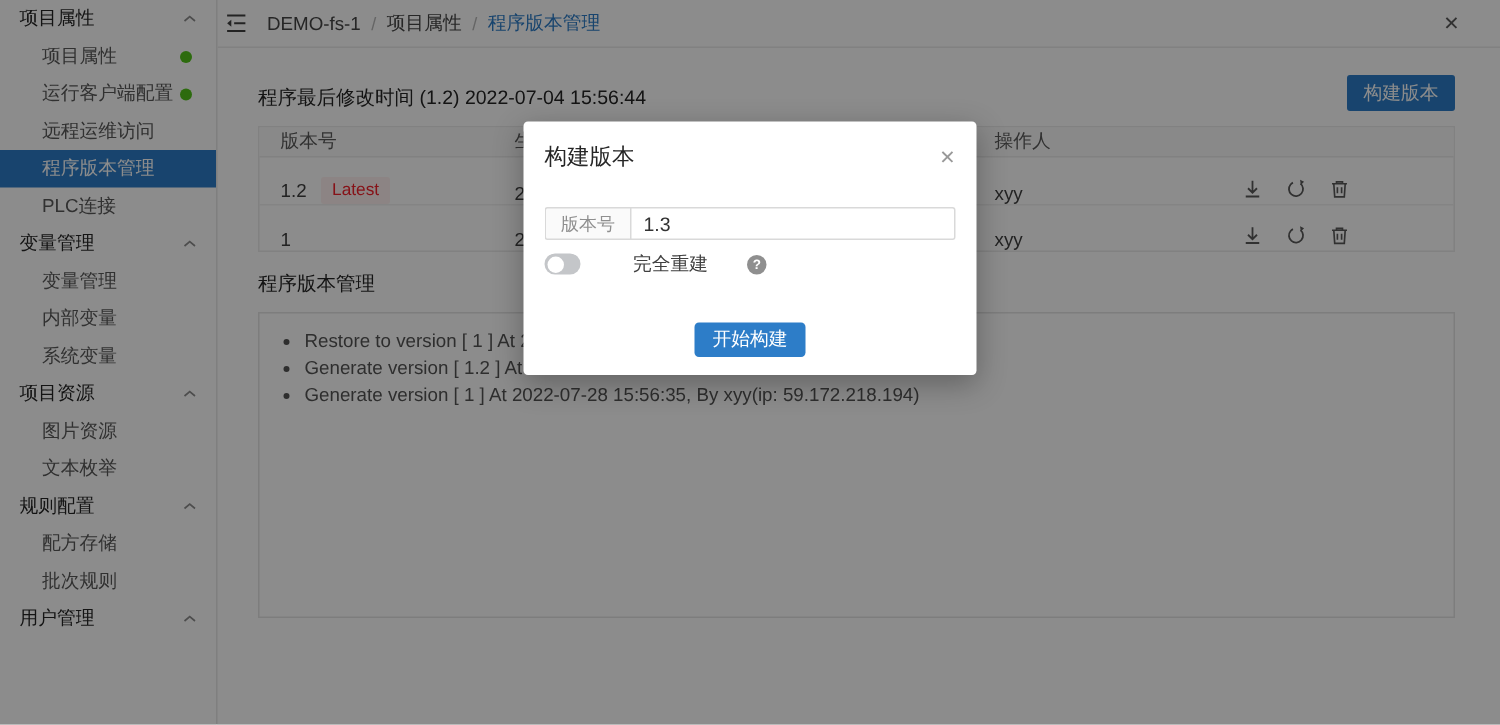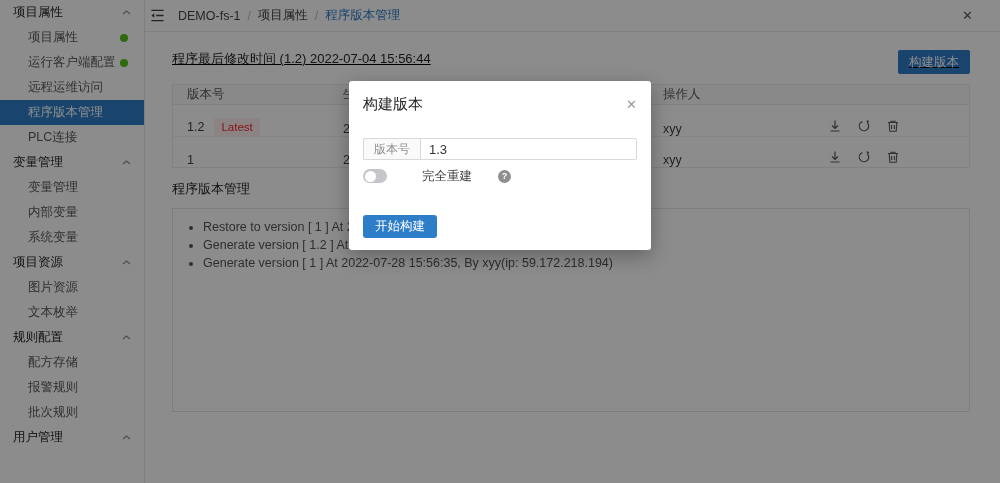"程序最后修改时间 (1.2) 2022-07-04 15:56:44" .page-head { align-items: flex-start -> flex-end; text-decoration: underline -> none }
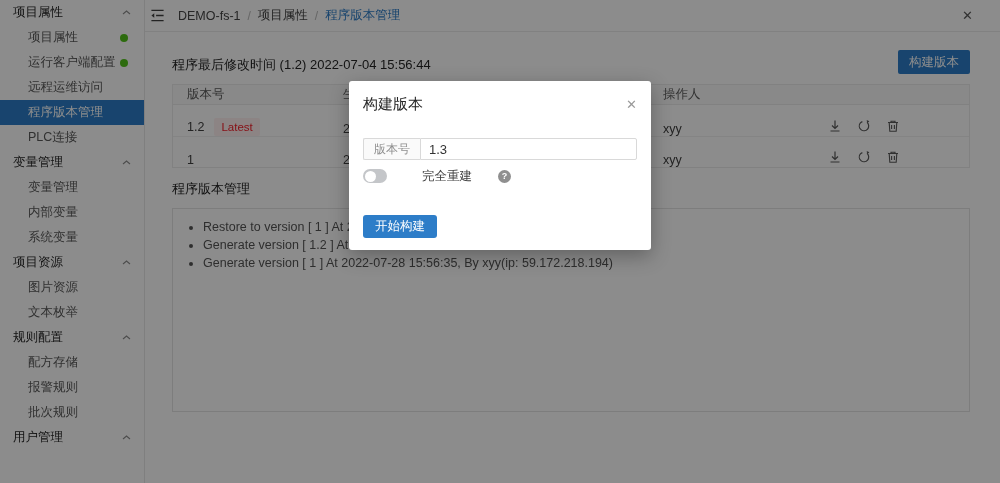"开始构建" .modal-footer { justify-content: flex-start -> center }
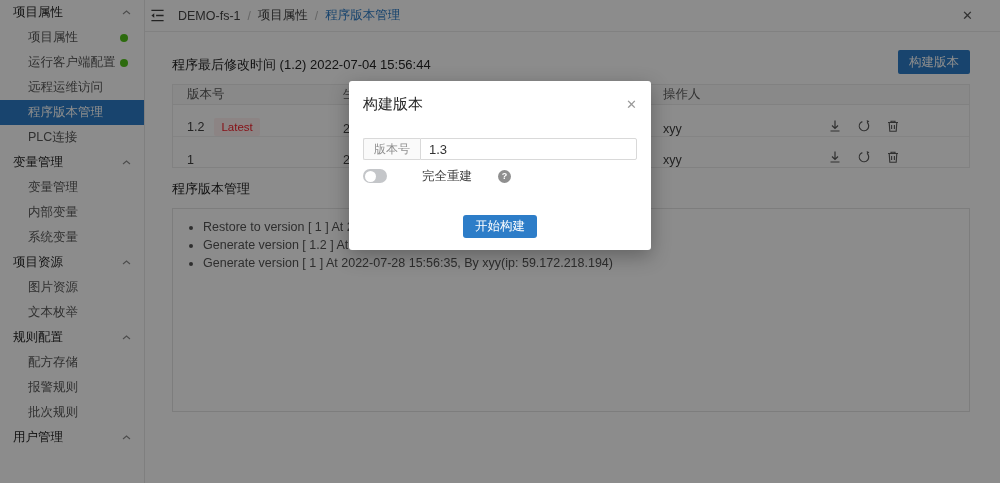"报警规则" div.s-row { html: <div> <span>报警规则</span> </div> -> none }
